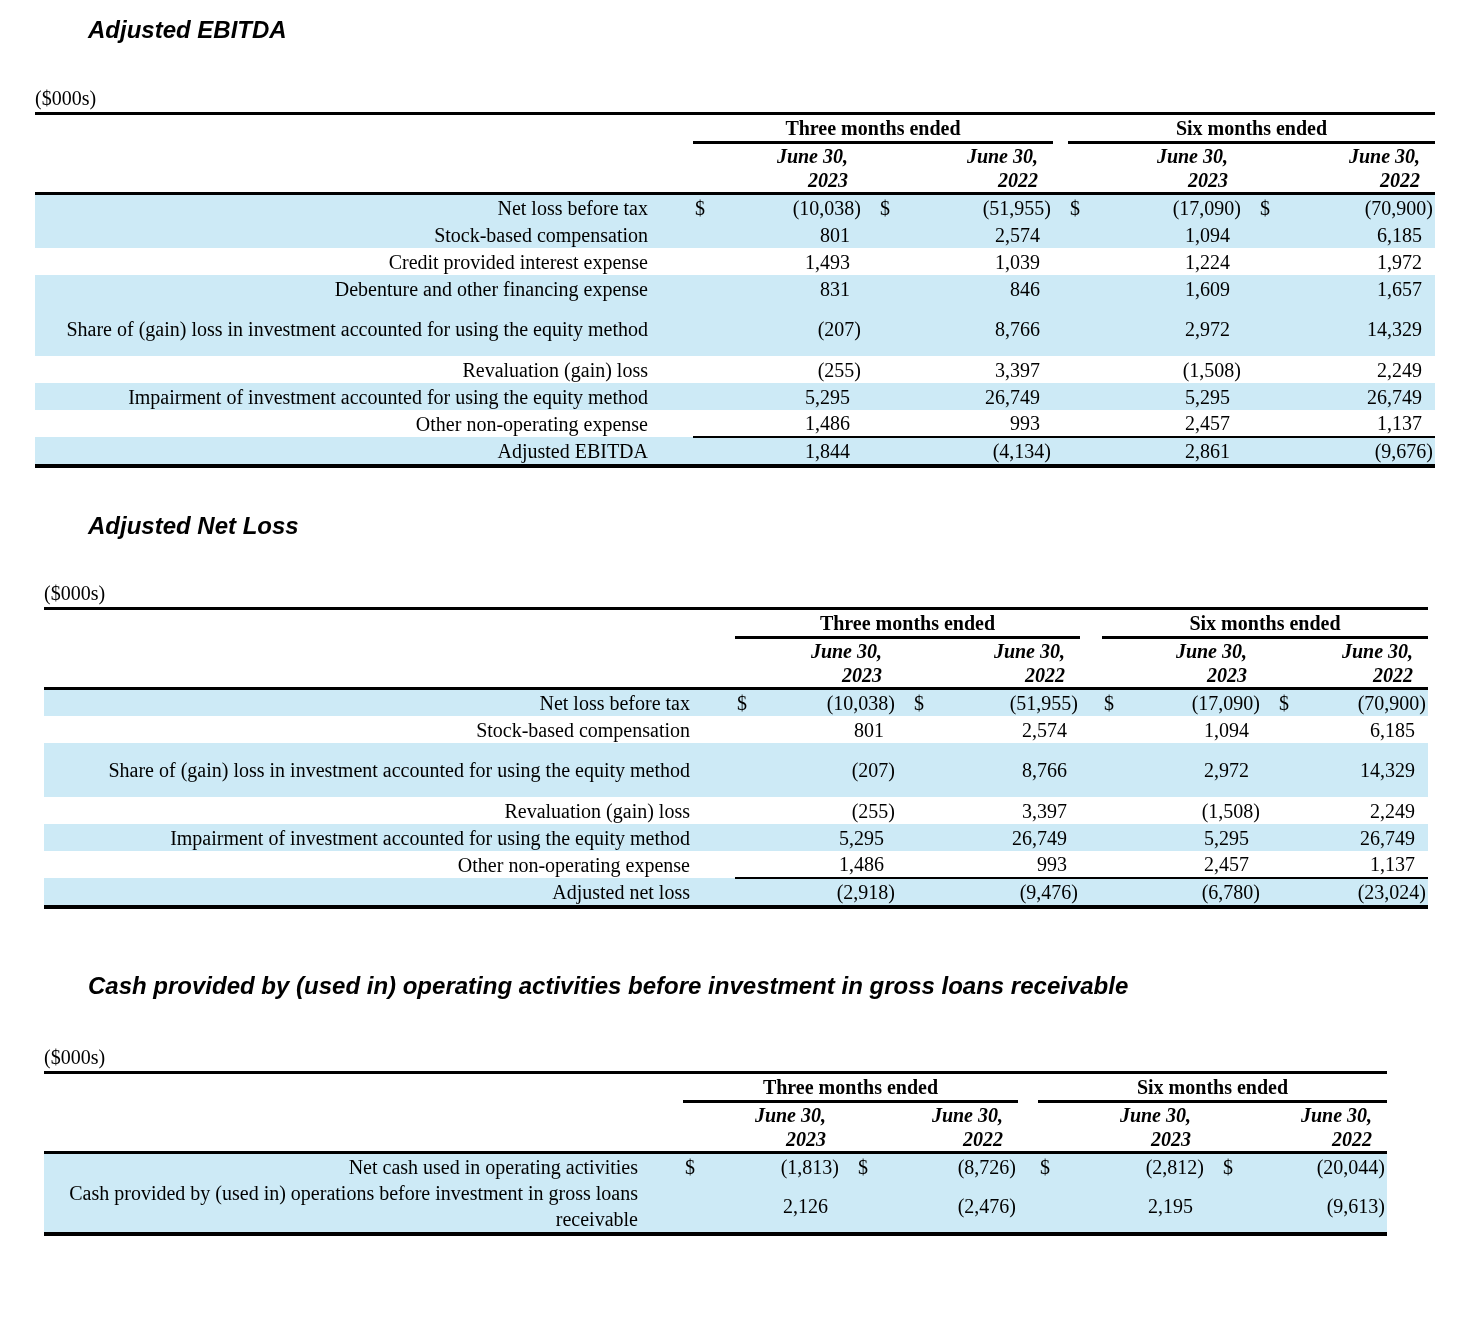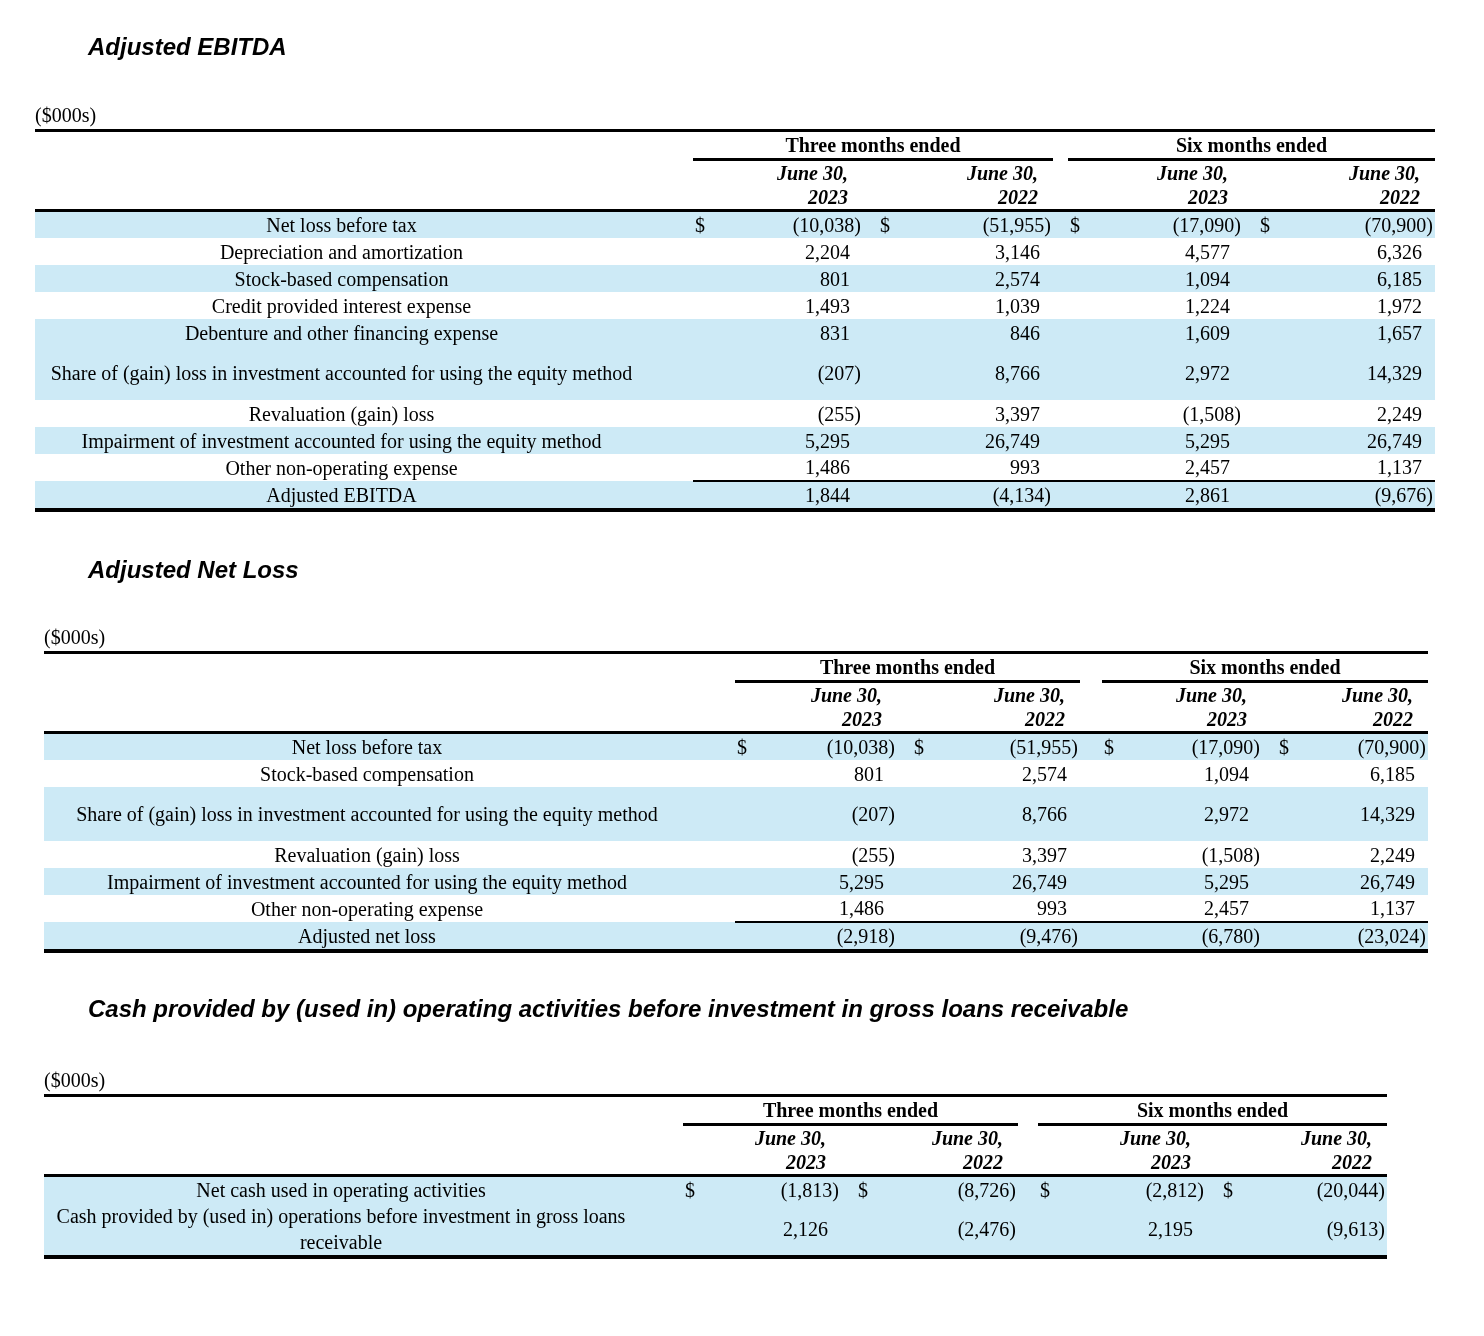"Adjusted EBITDA" .page { padding-top: 33px -> 16px }
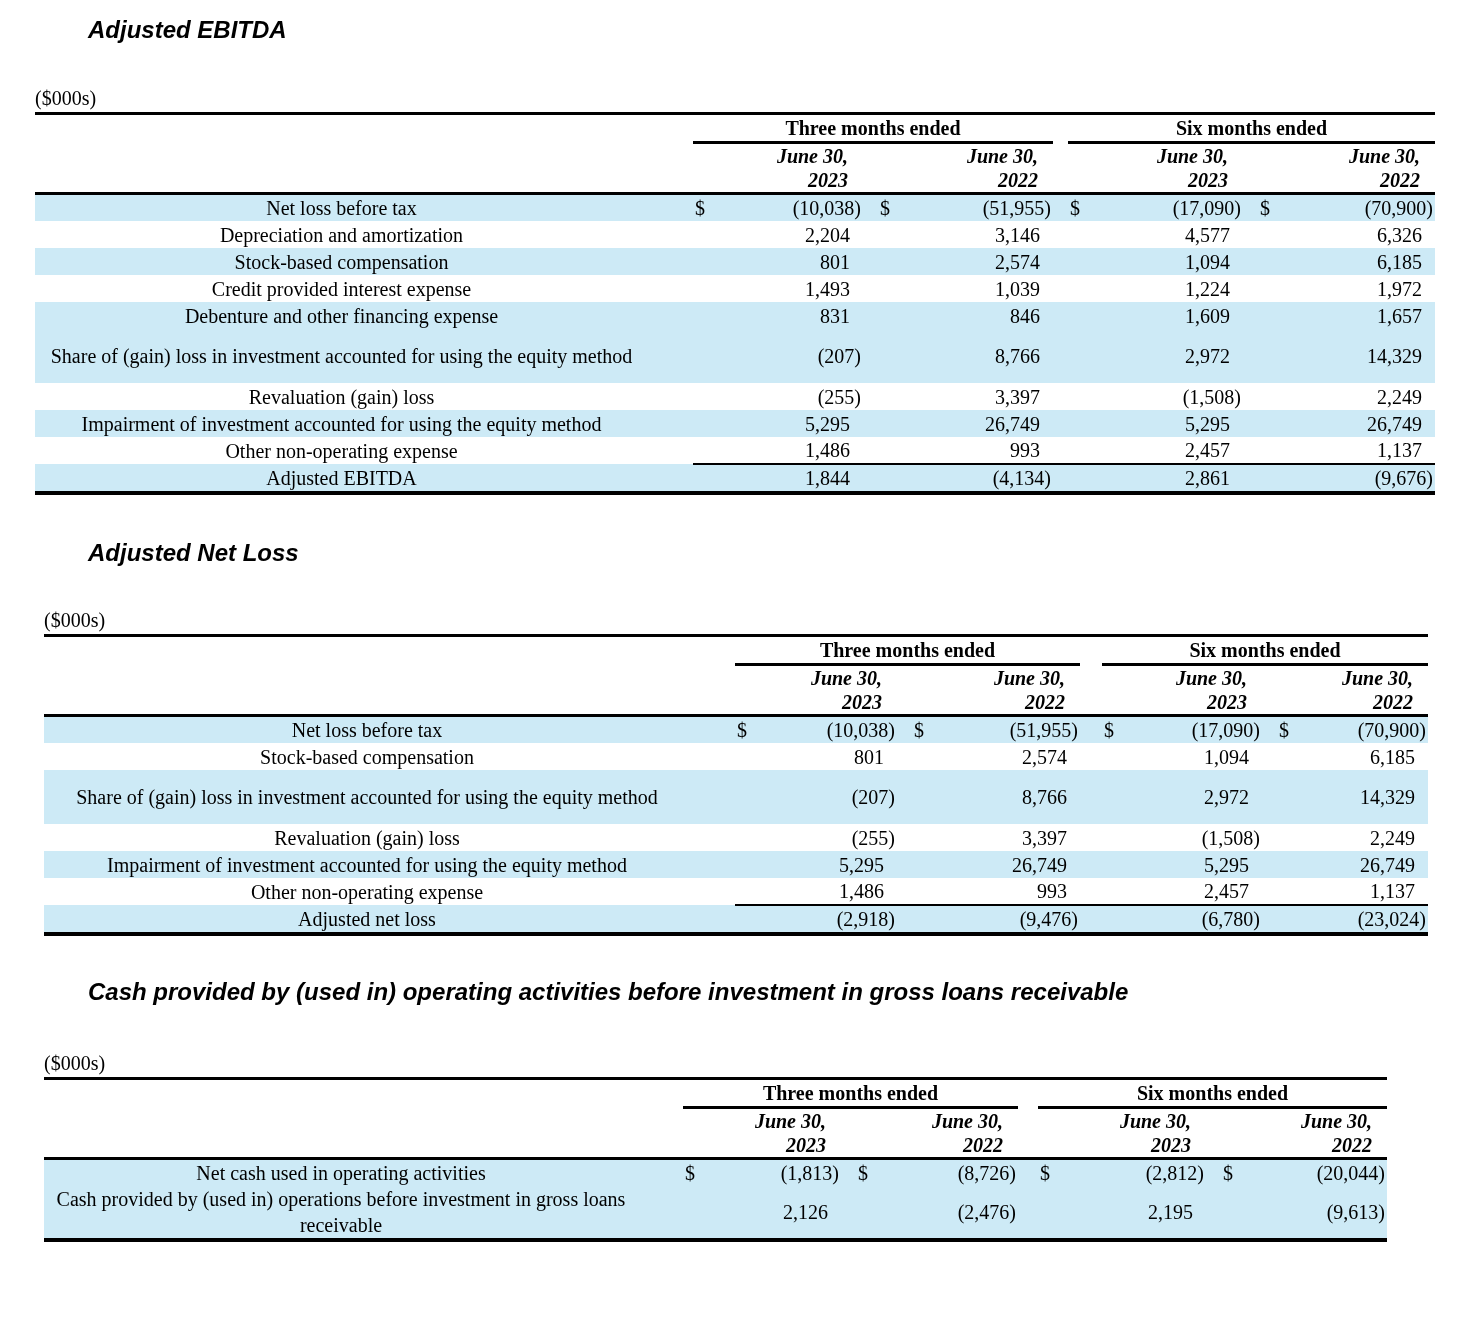"Net loss before tax" .lbl { text-align: center -> right }
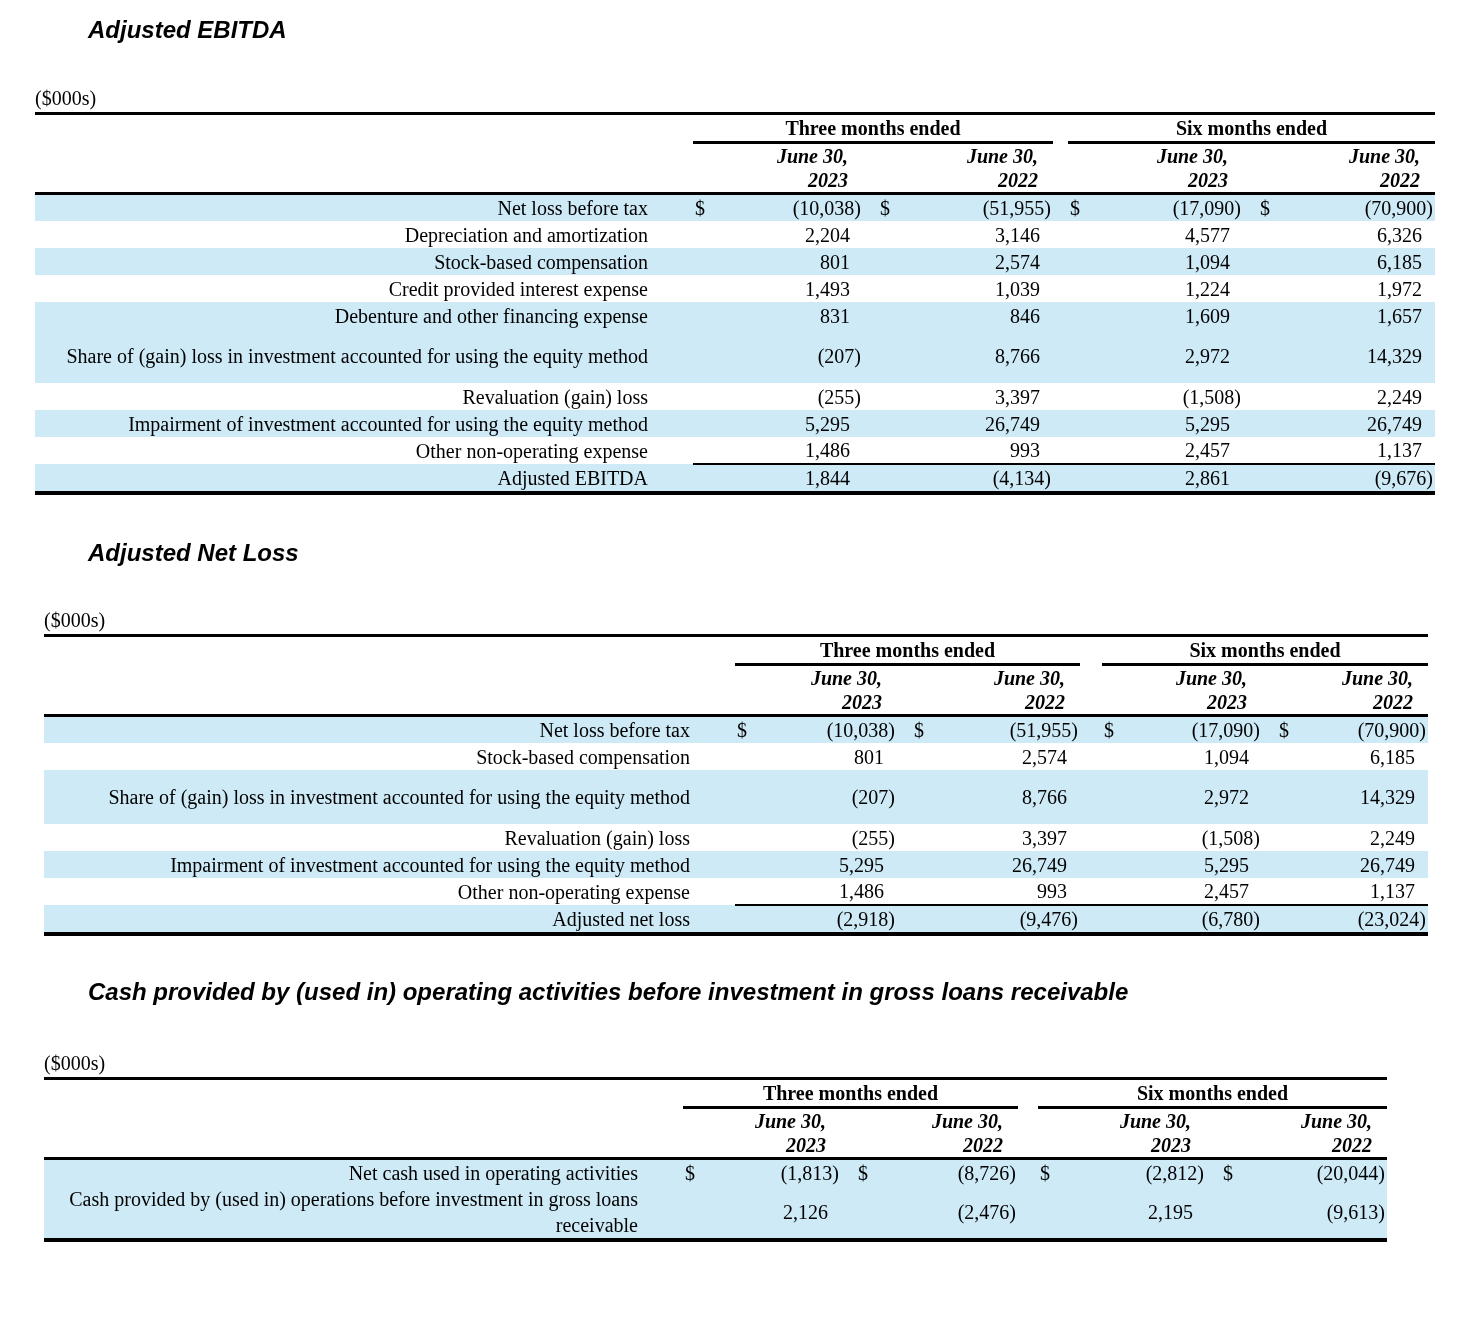"Depreciation and amortization" tr.r { html: <tr> <td>Depreciation and amortization</td> <td></td> <td>2,204</td> <td></td> <td>3,146</td> <td></td> <td></td> <td>4,577</td> <td></td> <td>6,326</td> </tr> -> none }
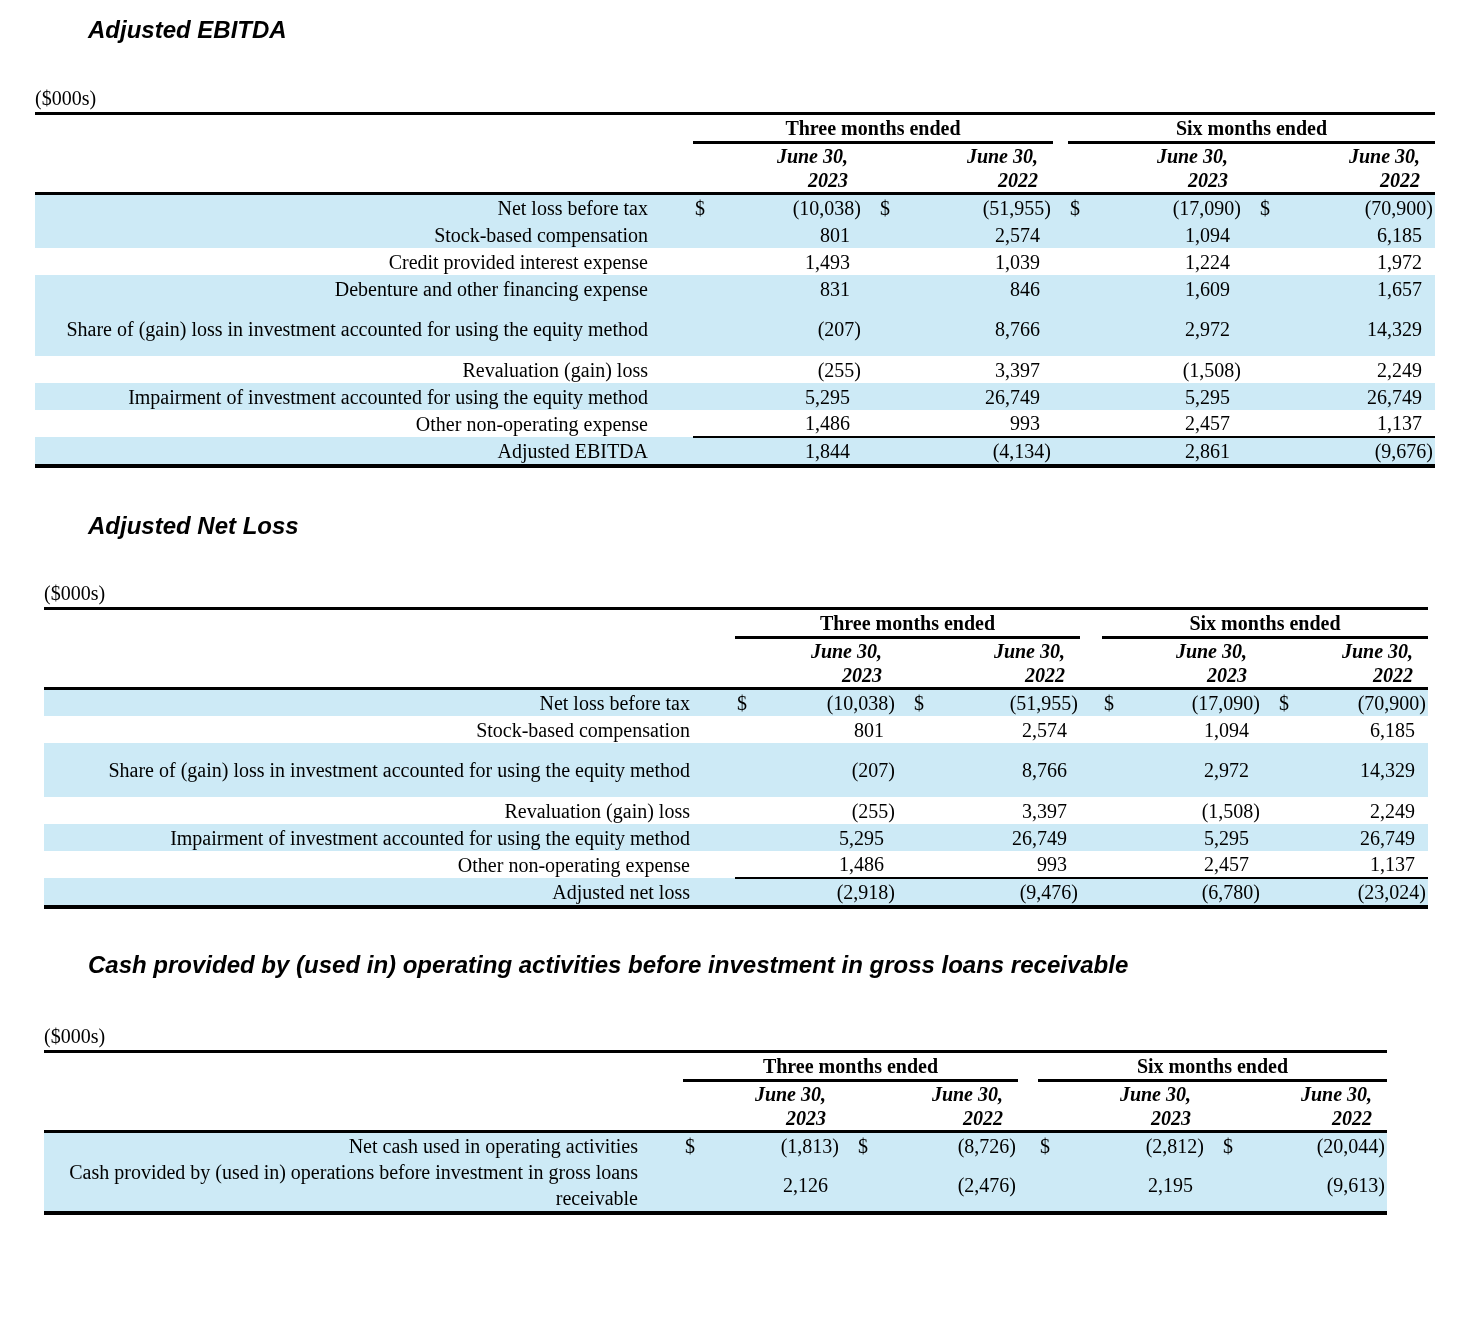"Cash provided by (used in) operating" .t3-title { margin-top: 42px -> 63px }
